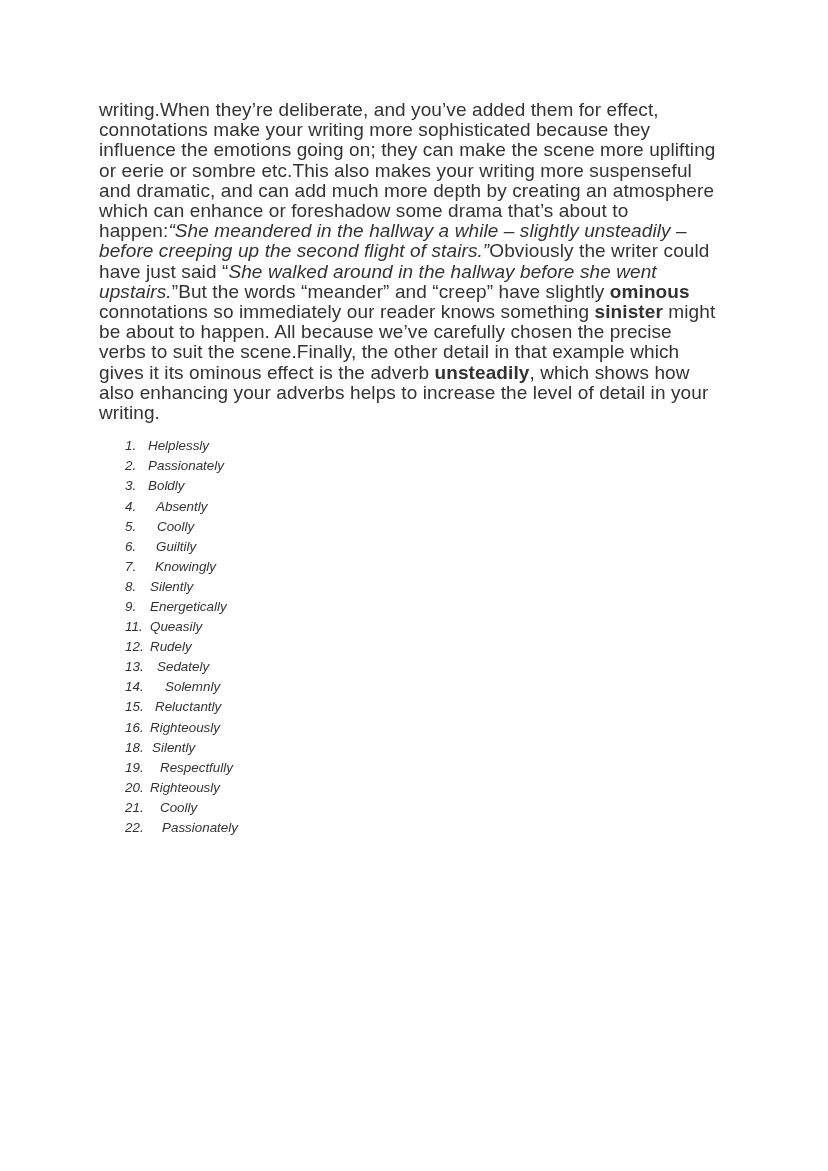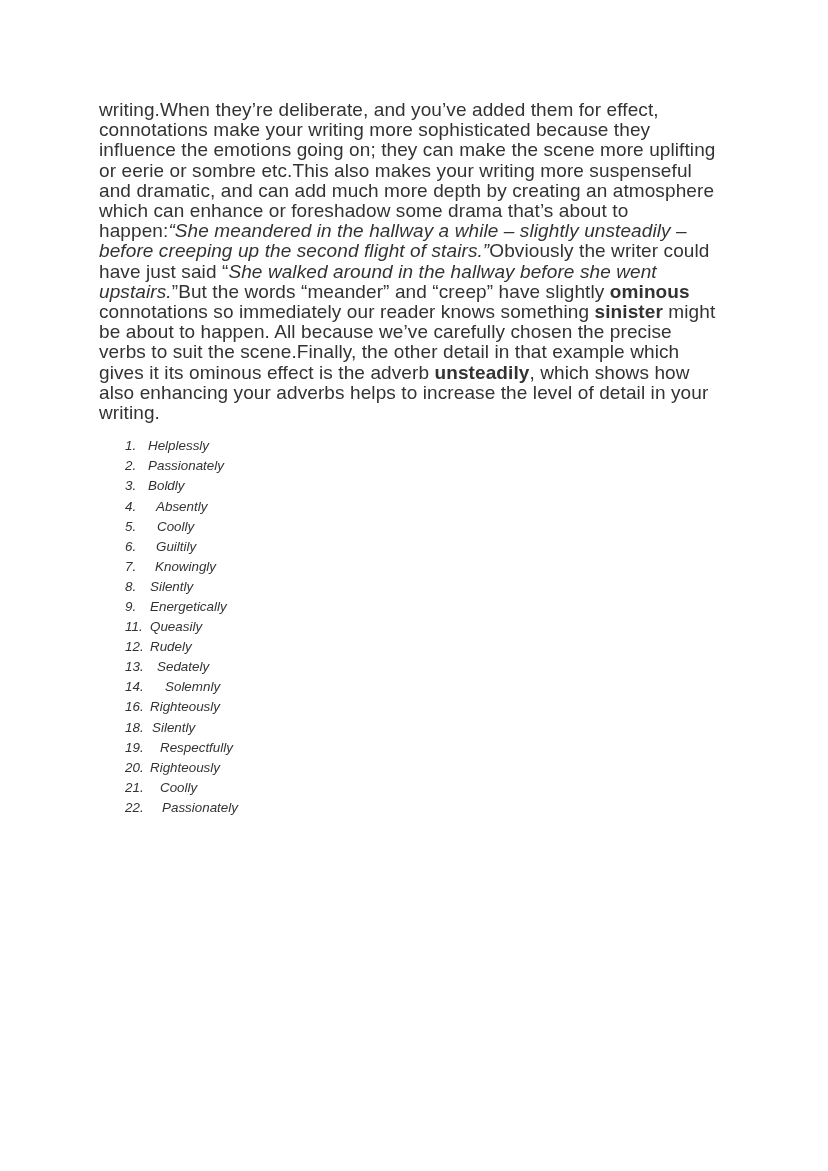"15." div.list-row { html: none -> <div> <span>15.</span> <span>Reluctantly</span> </div> }
